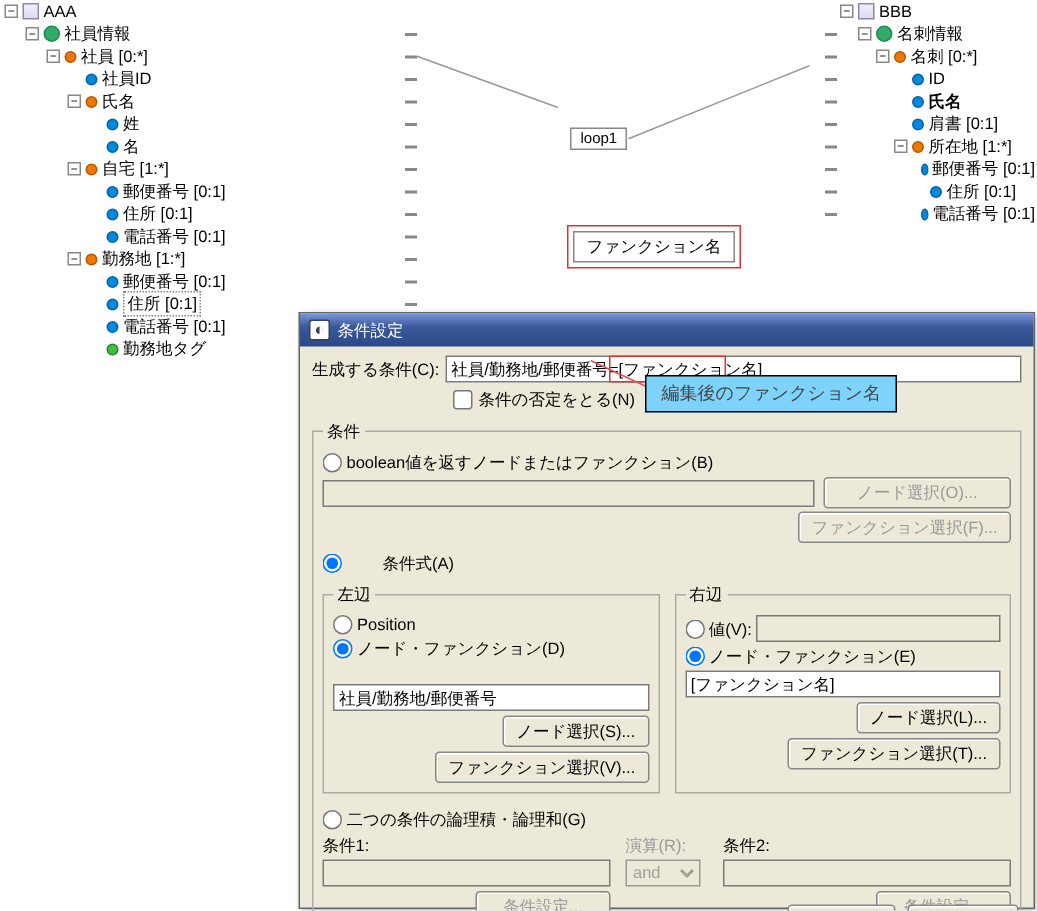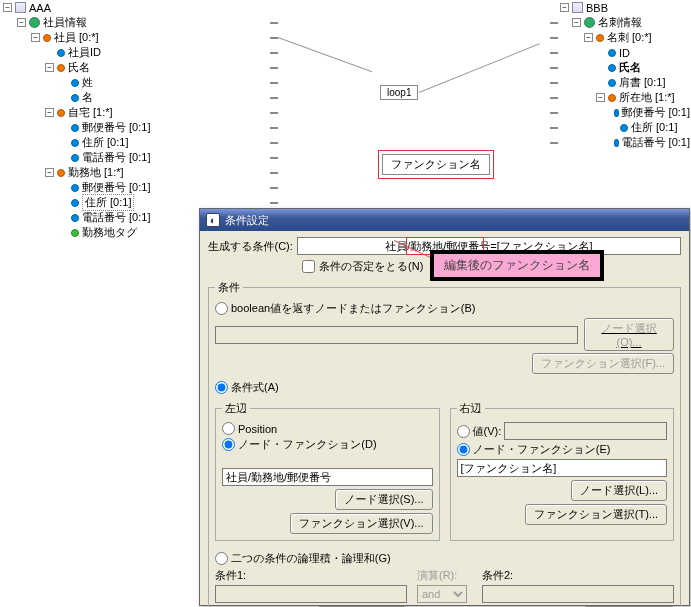"社員/勤務地/郵便番号=[ファンクション名]" span.inp { text-align: center -> none }
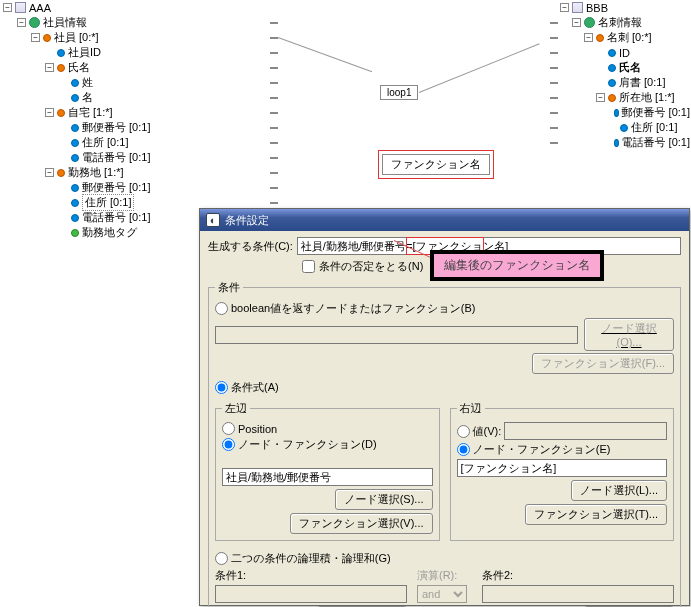"編集後のファンクション名" .annot { background: #f9a8d4 -> #7dd3fc; border: 4px solid #000000 -> 1px solid #000000 }
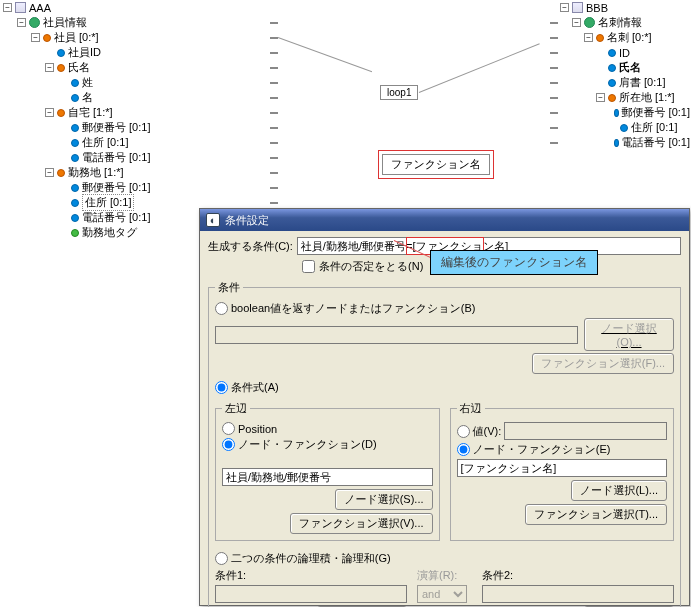"ノード選択(O)..." div { text-decoration: underline -> none; width: 90px -> 125px }
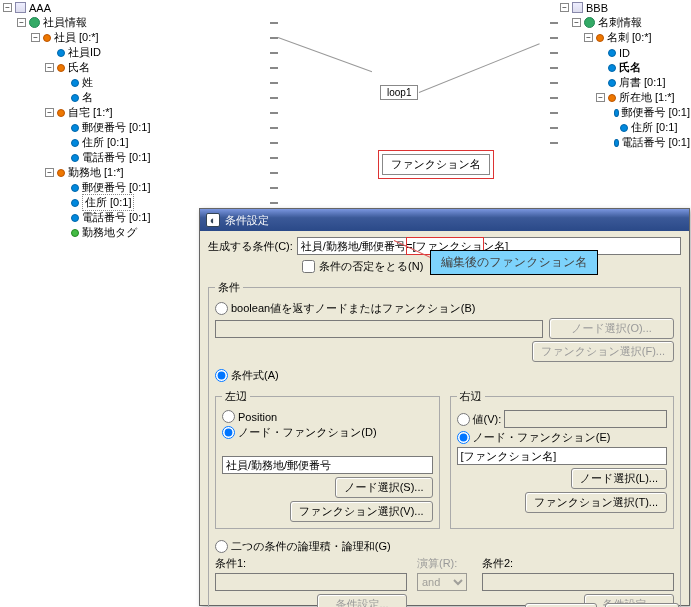"条件式(A)" div.row { gap: none -> 24px }
